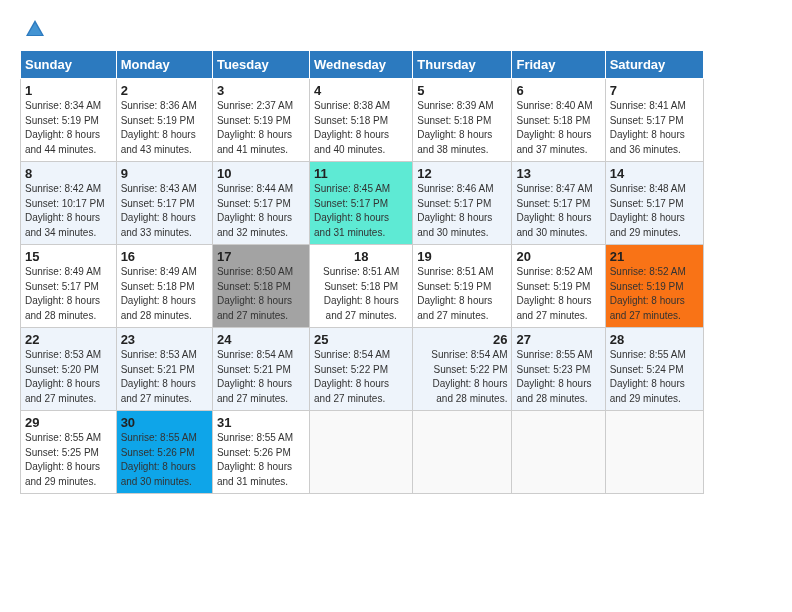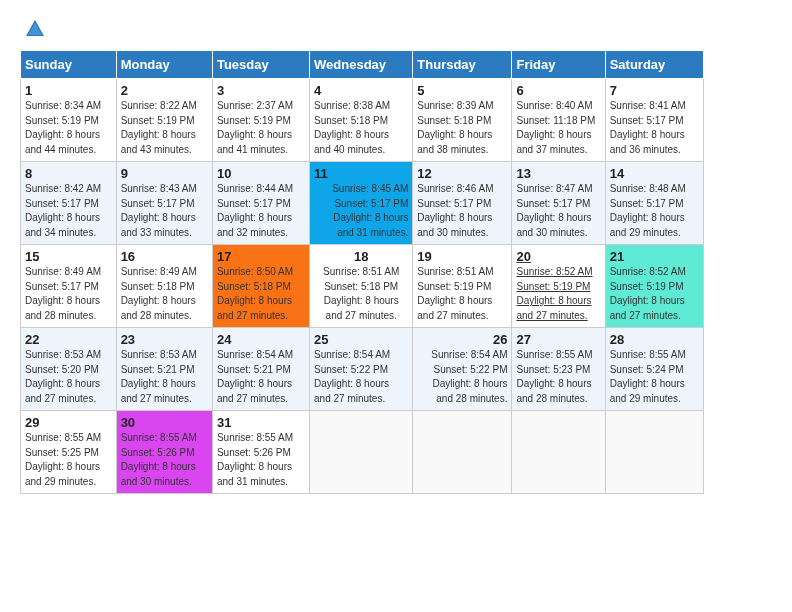"Sunrise: 8:22 AM" div.day-detail { text: 8:22 -> 8:36 }
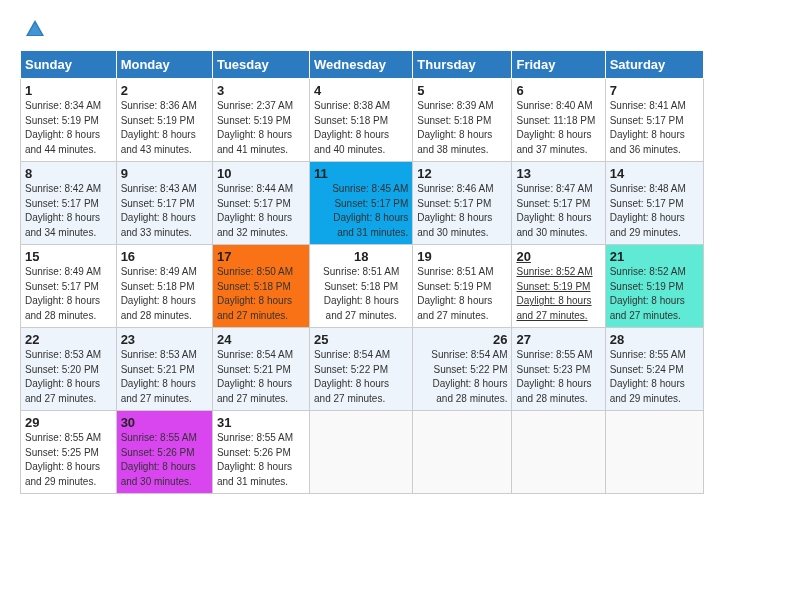"Sunrise: 8:40 AM" div.day-detail { text: 11:18 -> 5:18 }
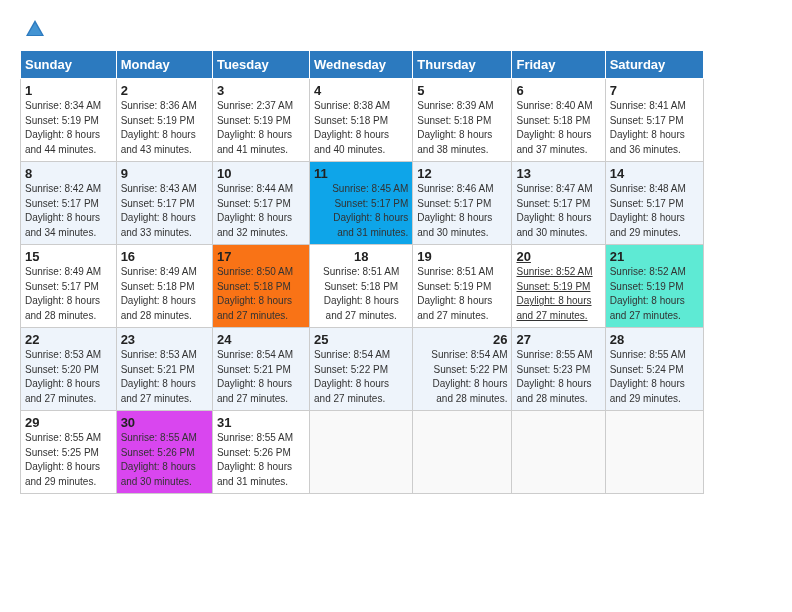"11" td { background: #0ea5e9 -> #5eead4 }
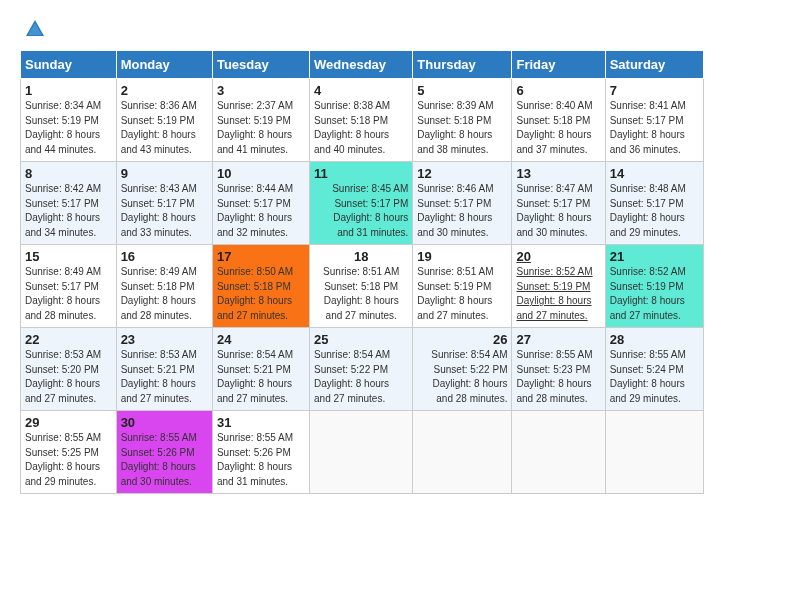"Sunrise: 8:42 AM" div.day-detail { text: 5:17 -> 10:17 }
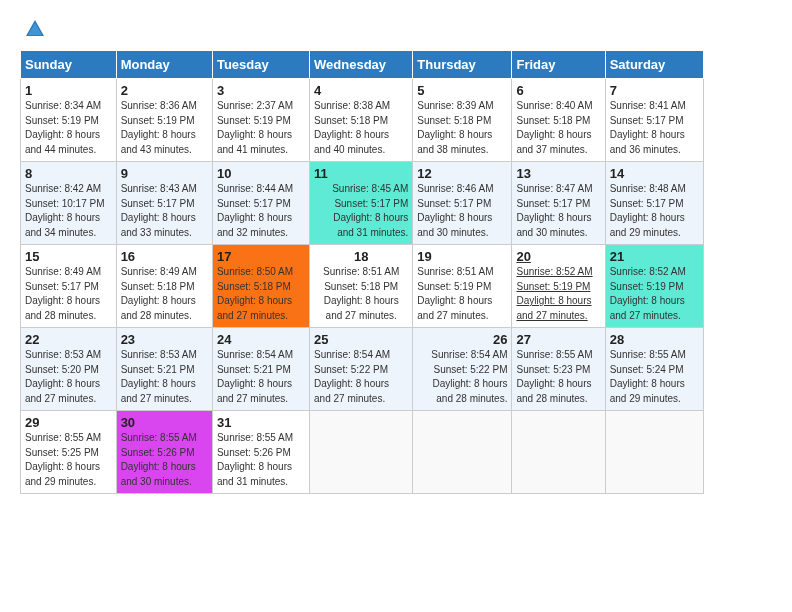"Sunrise: 8:45 AM" div.day-detail { text-align: right -> none }
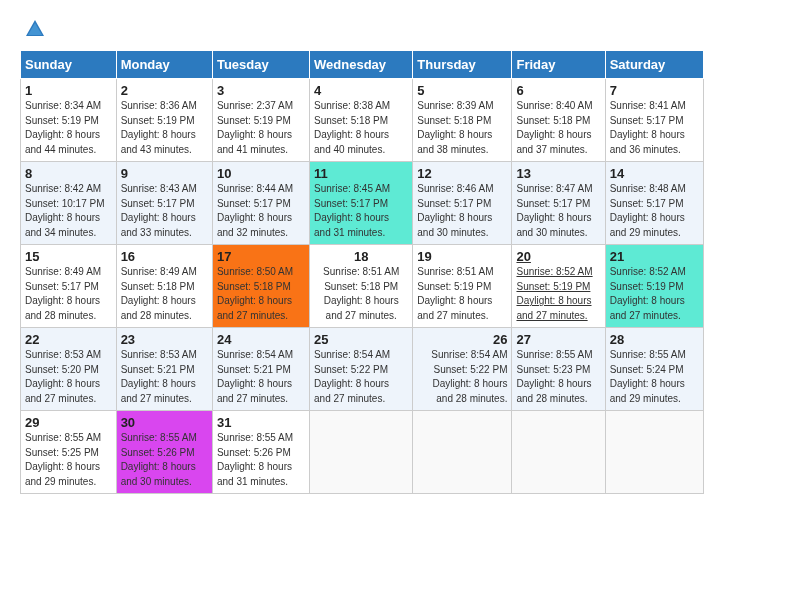"17" td { background: #f97316 -> #a3a3a3 }
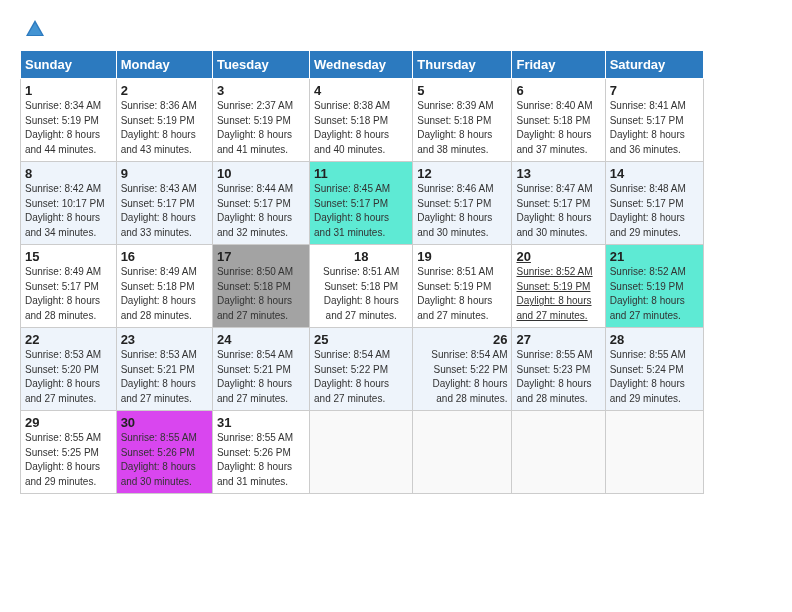"20" td { text-decoration: underline -> none }
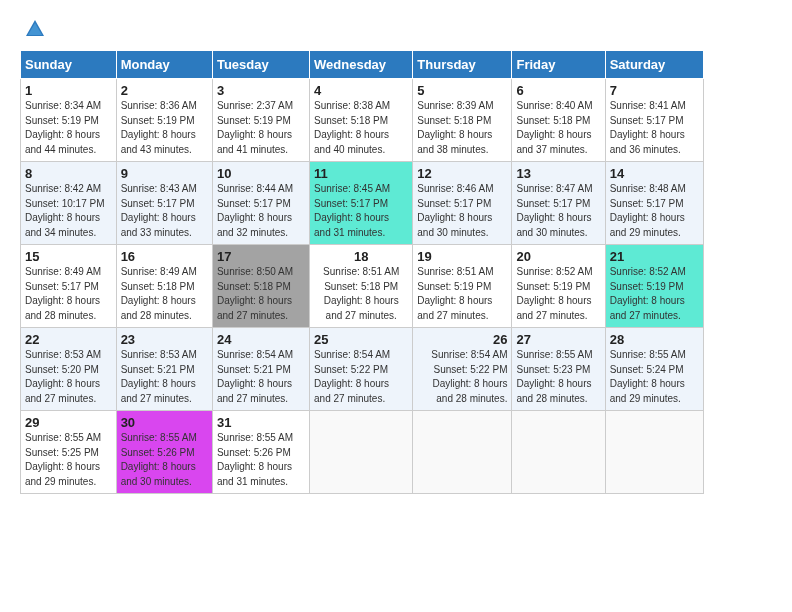"21" td { background: #5eead4 -> #f97316 }
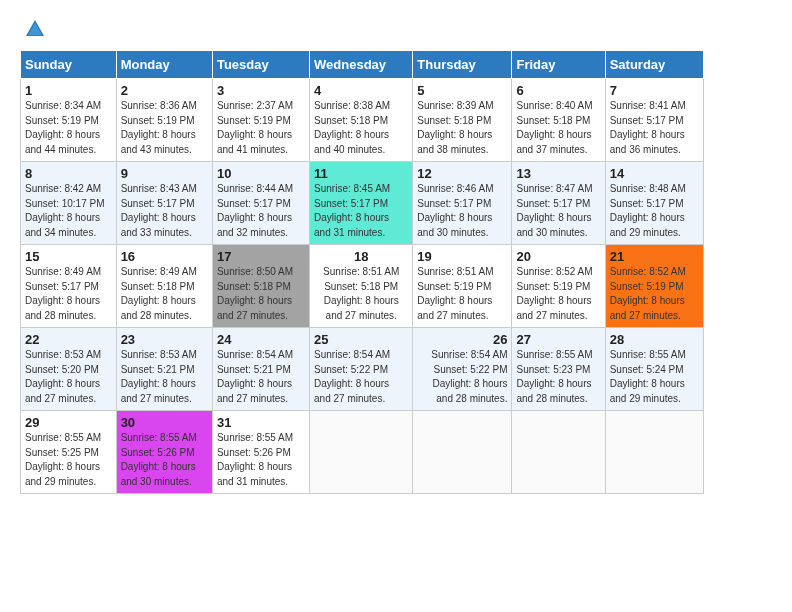"30" td { background: #d946ef -> #0ea5e9 }
